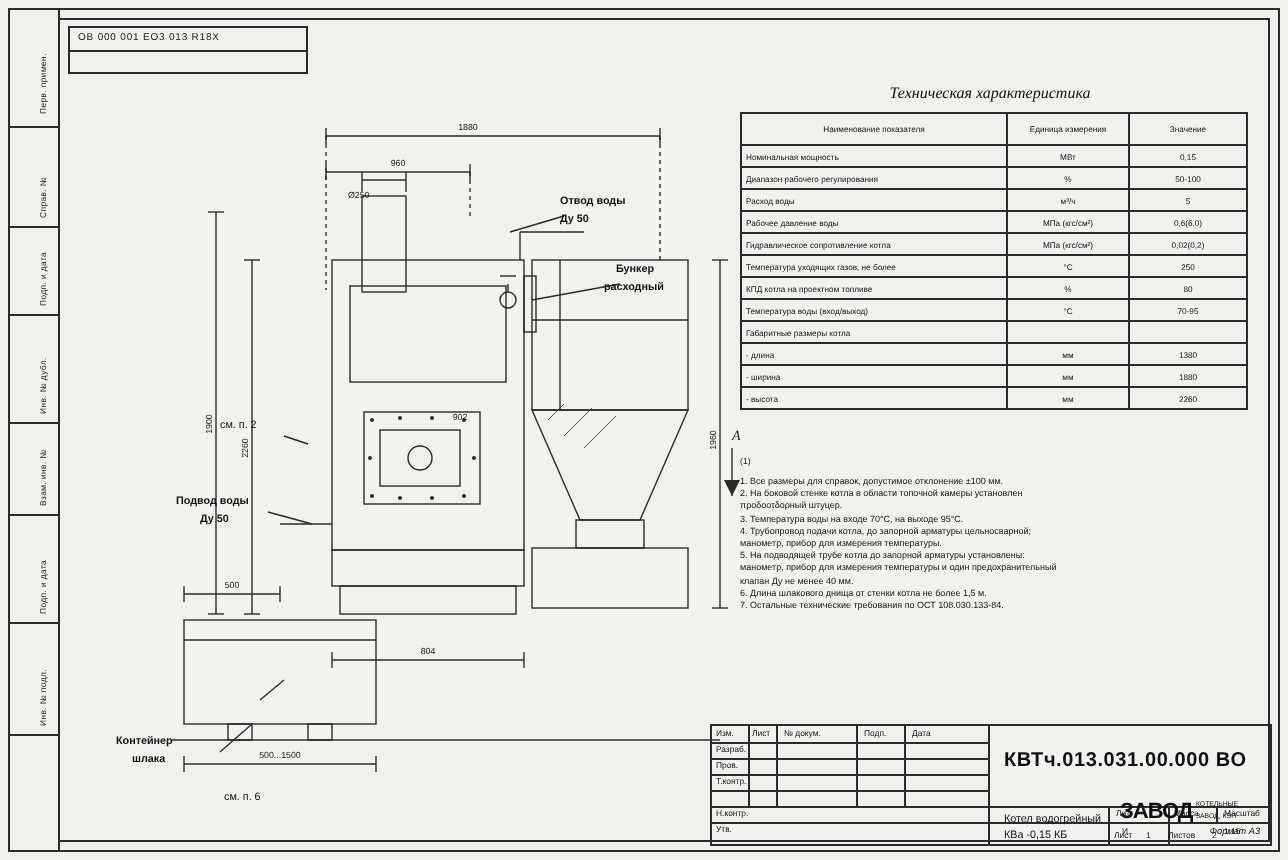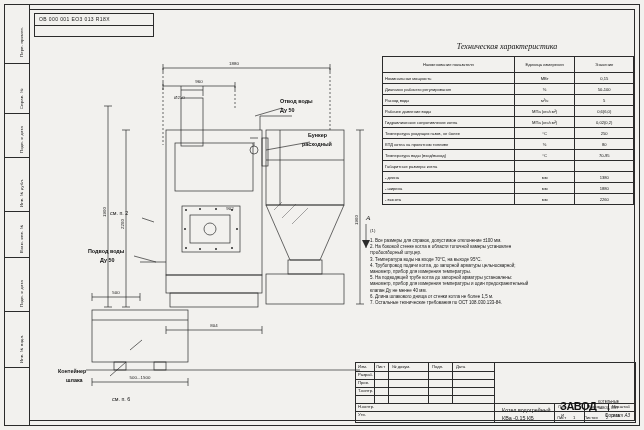"Техническая характеристика" div.spec { left: 352px -> 340px }
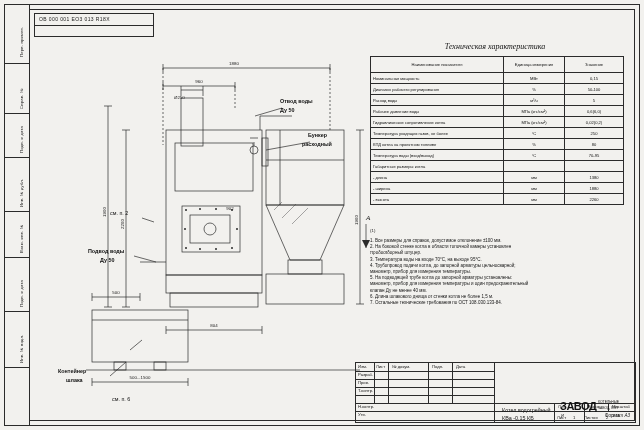"КВТч.013.031.00.000 ВО" span.bignum { html: none -> <span>КВТч.013.031.00.000 ВО</span> }
